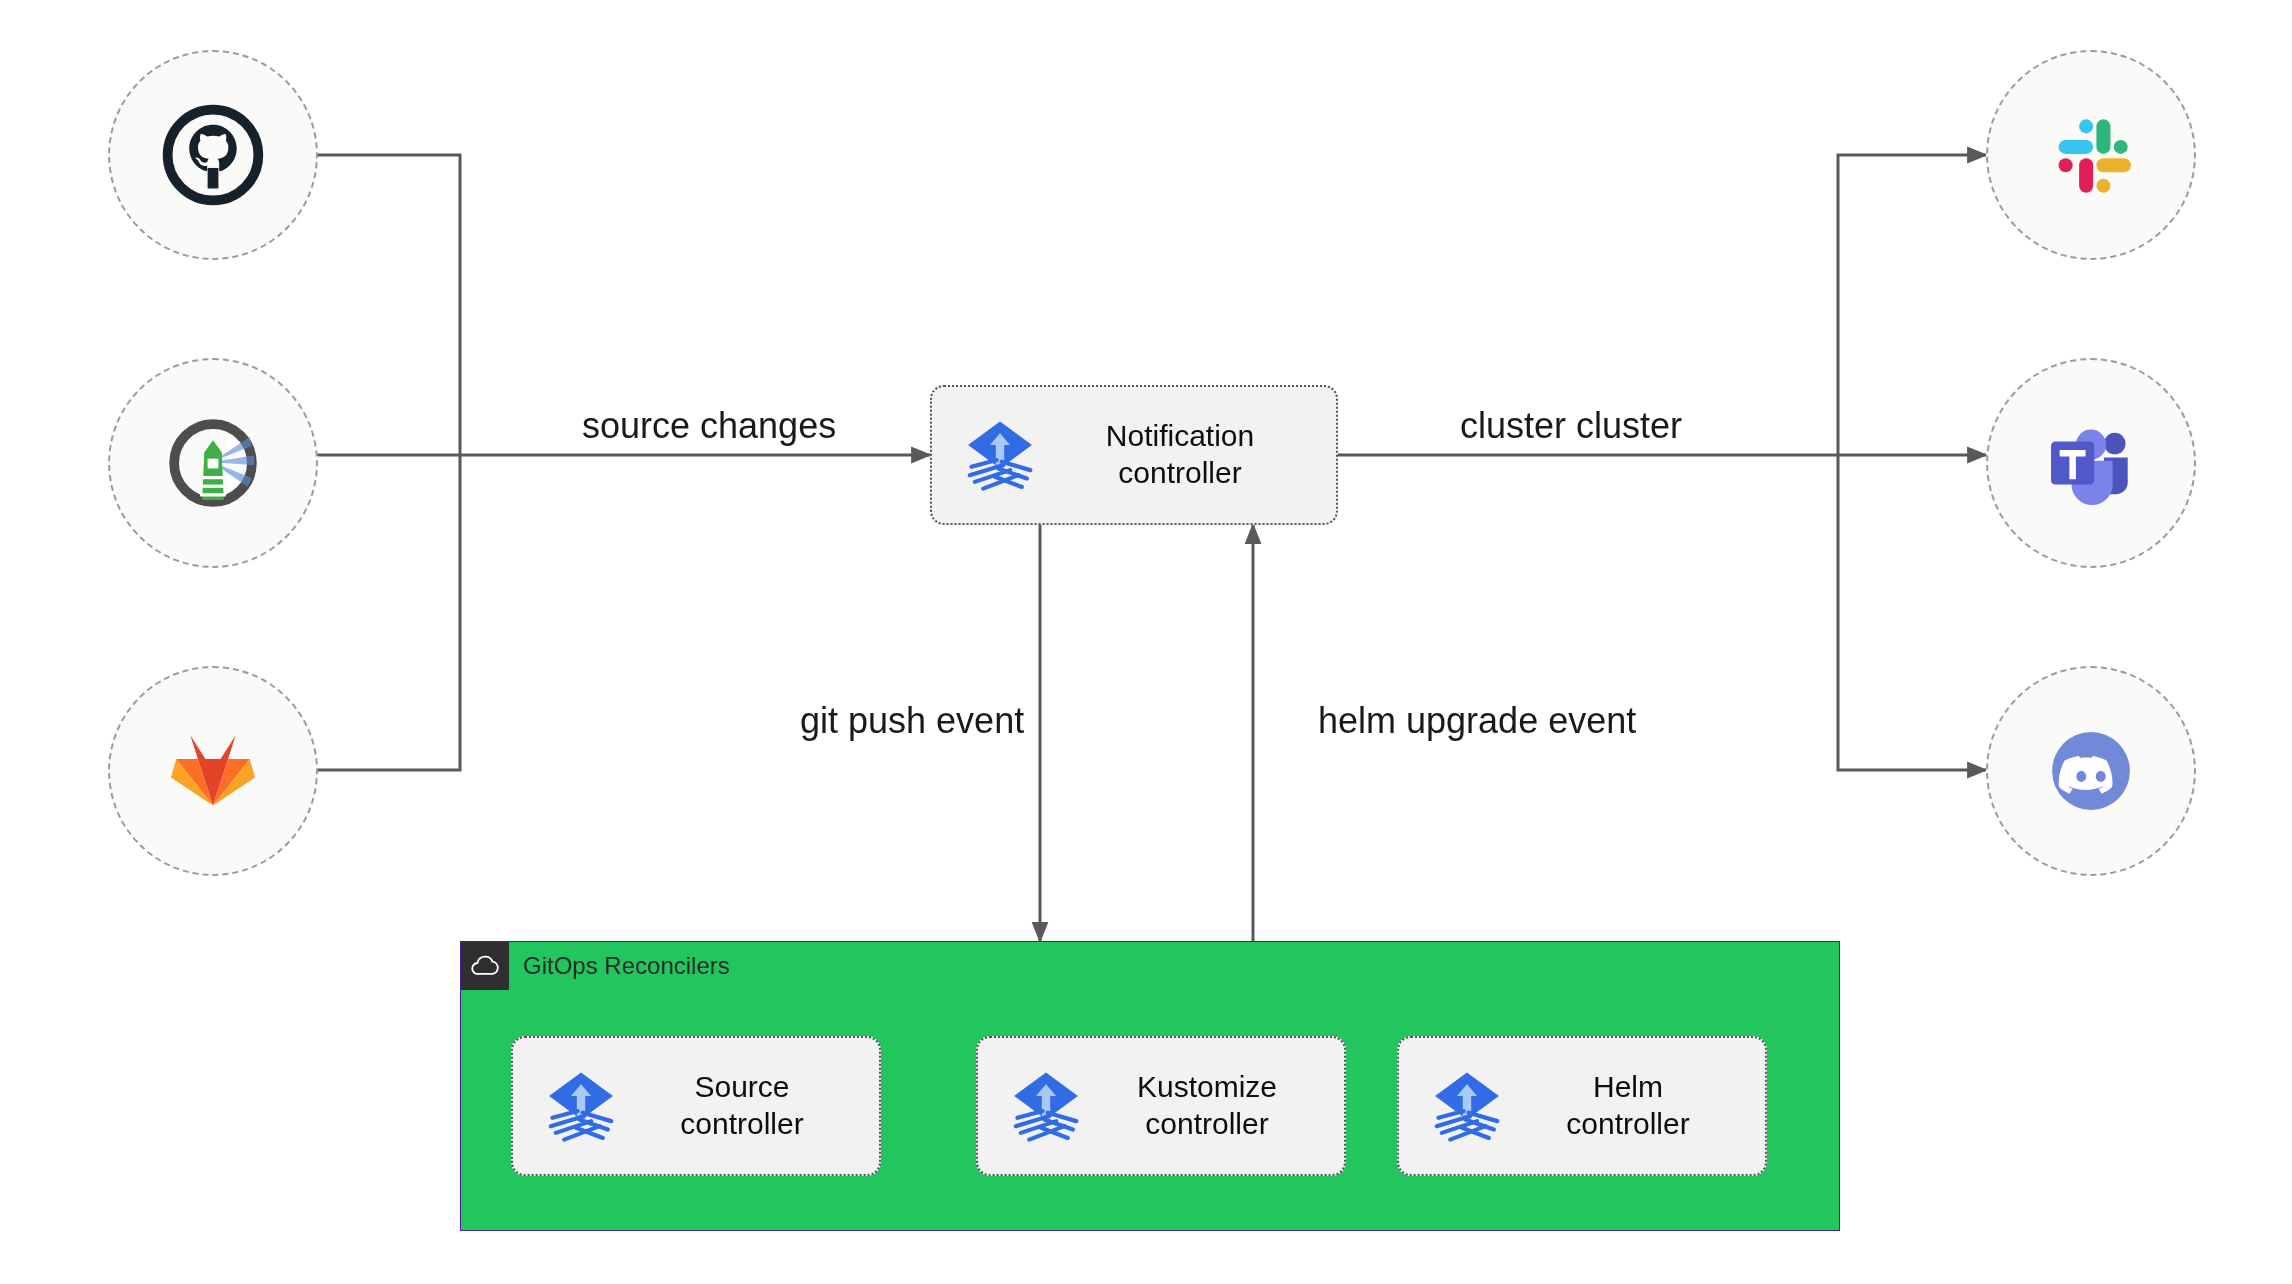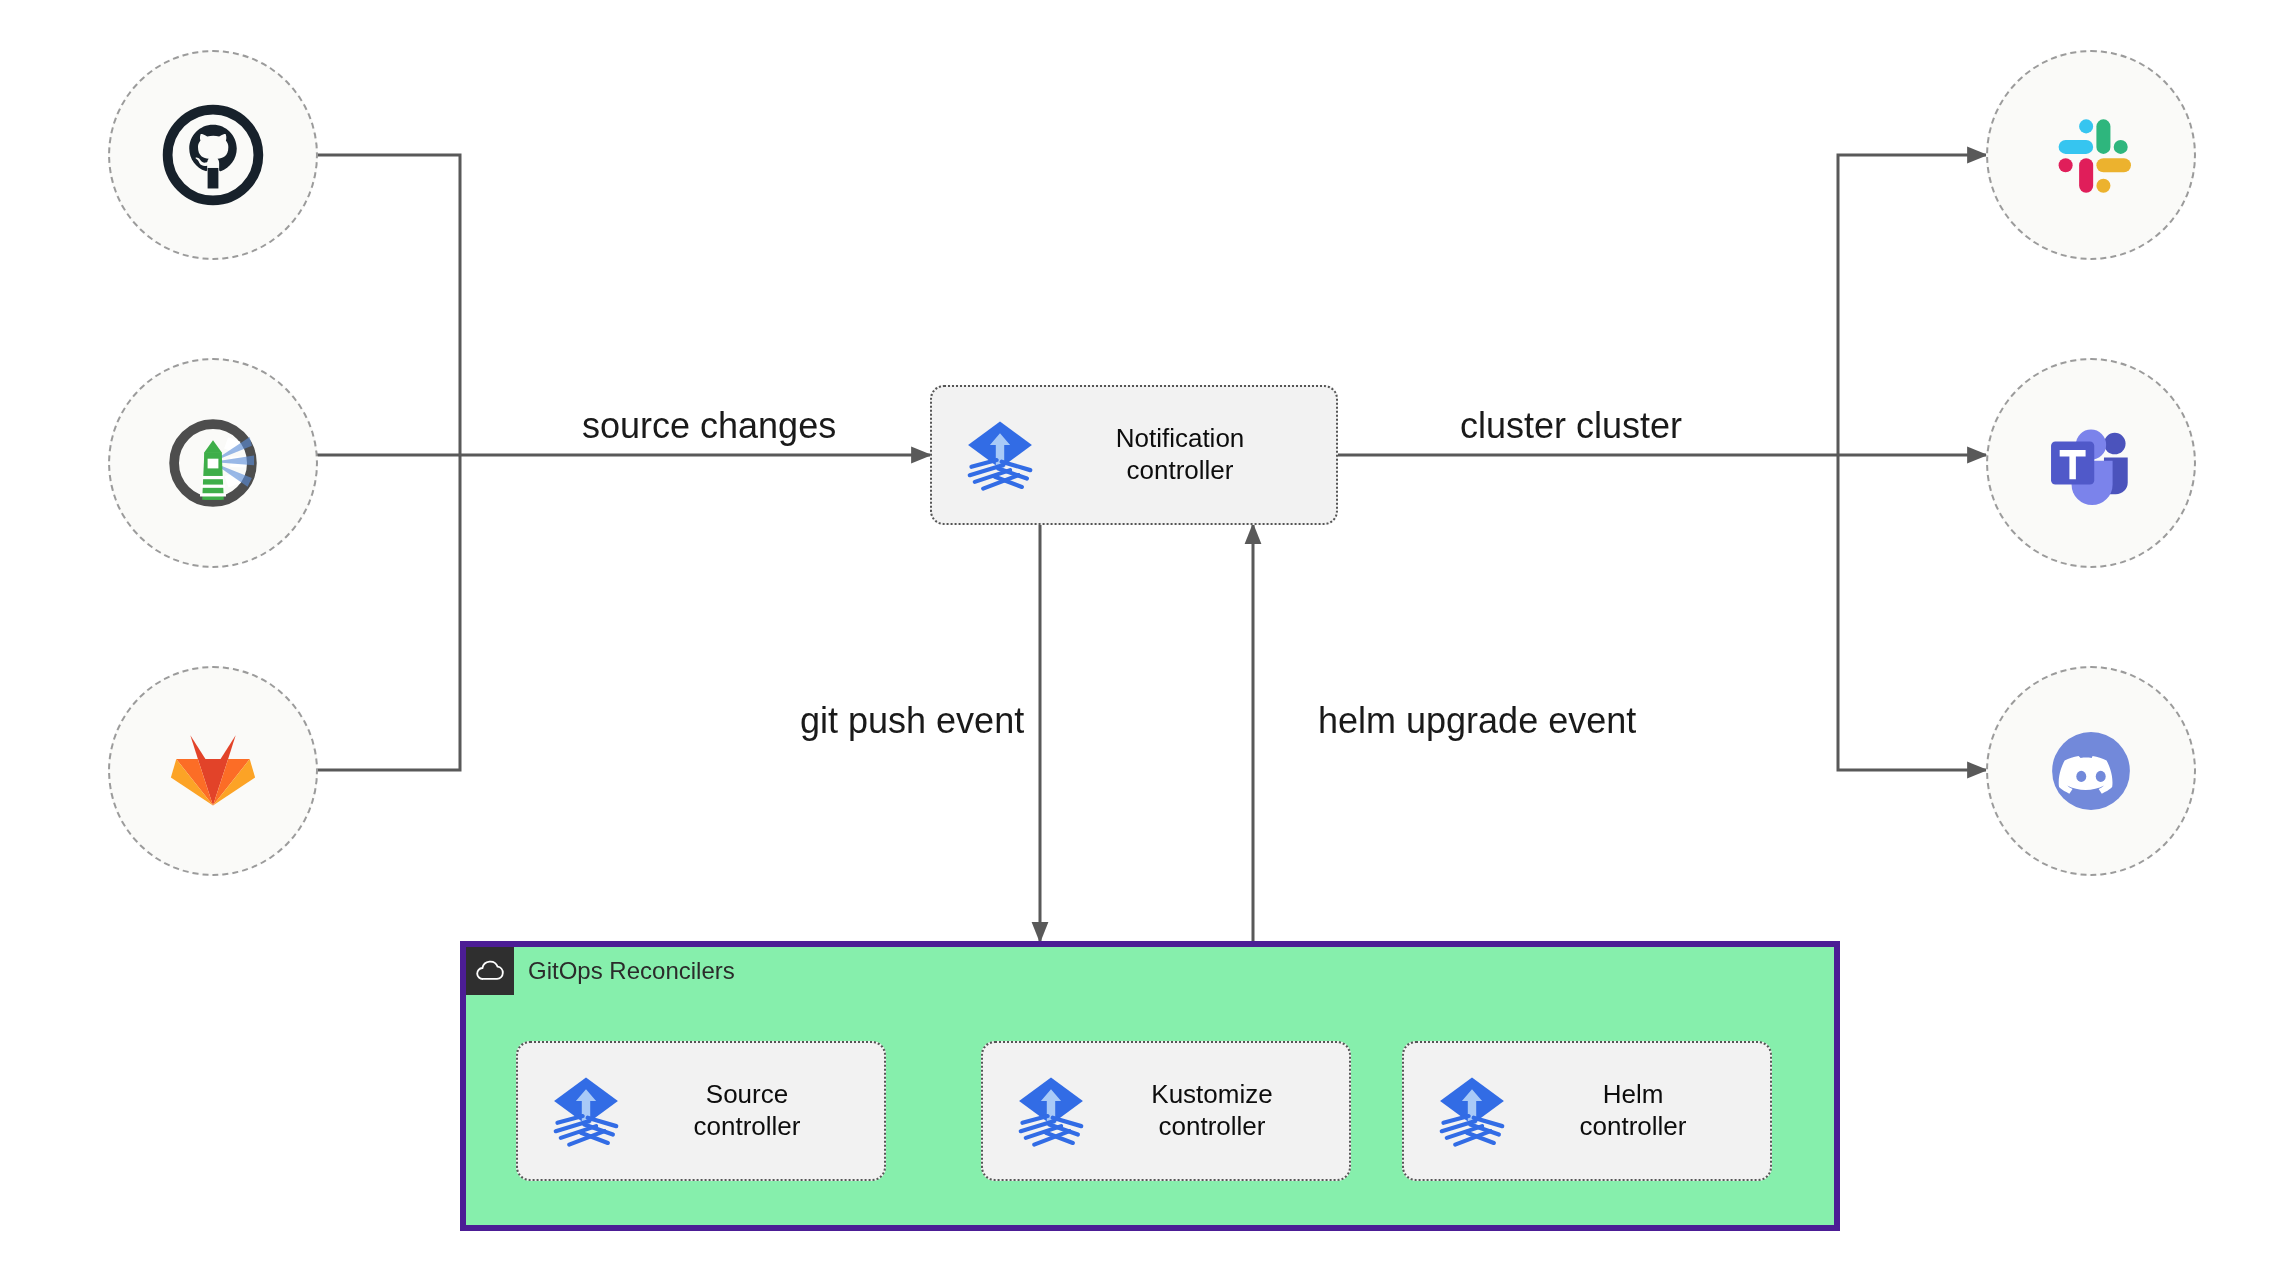"Notification" .controller-box .box-label { font-size: 26px -> 30px }
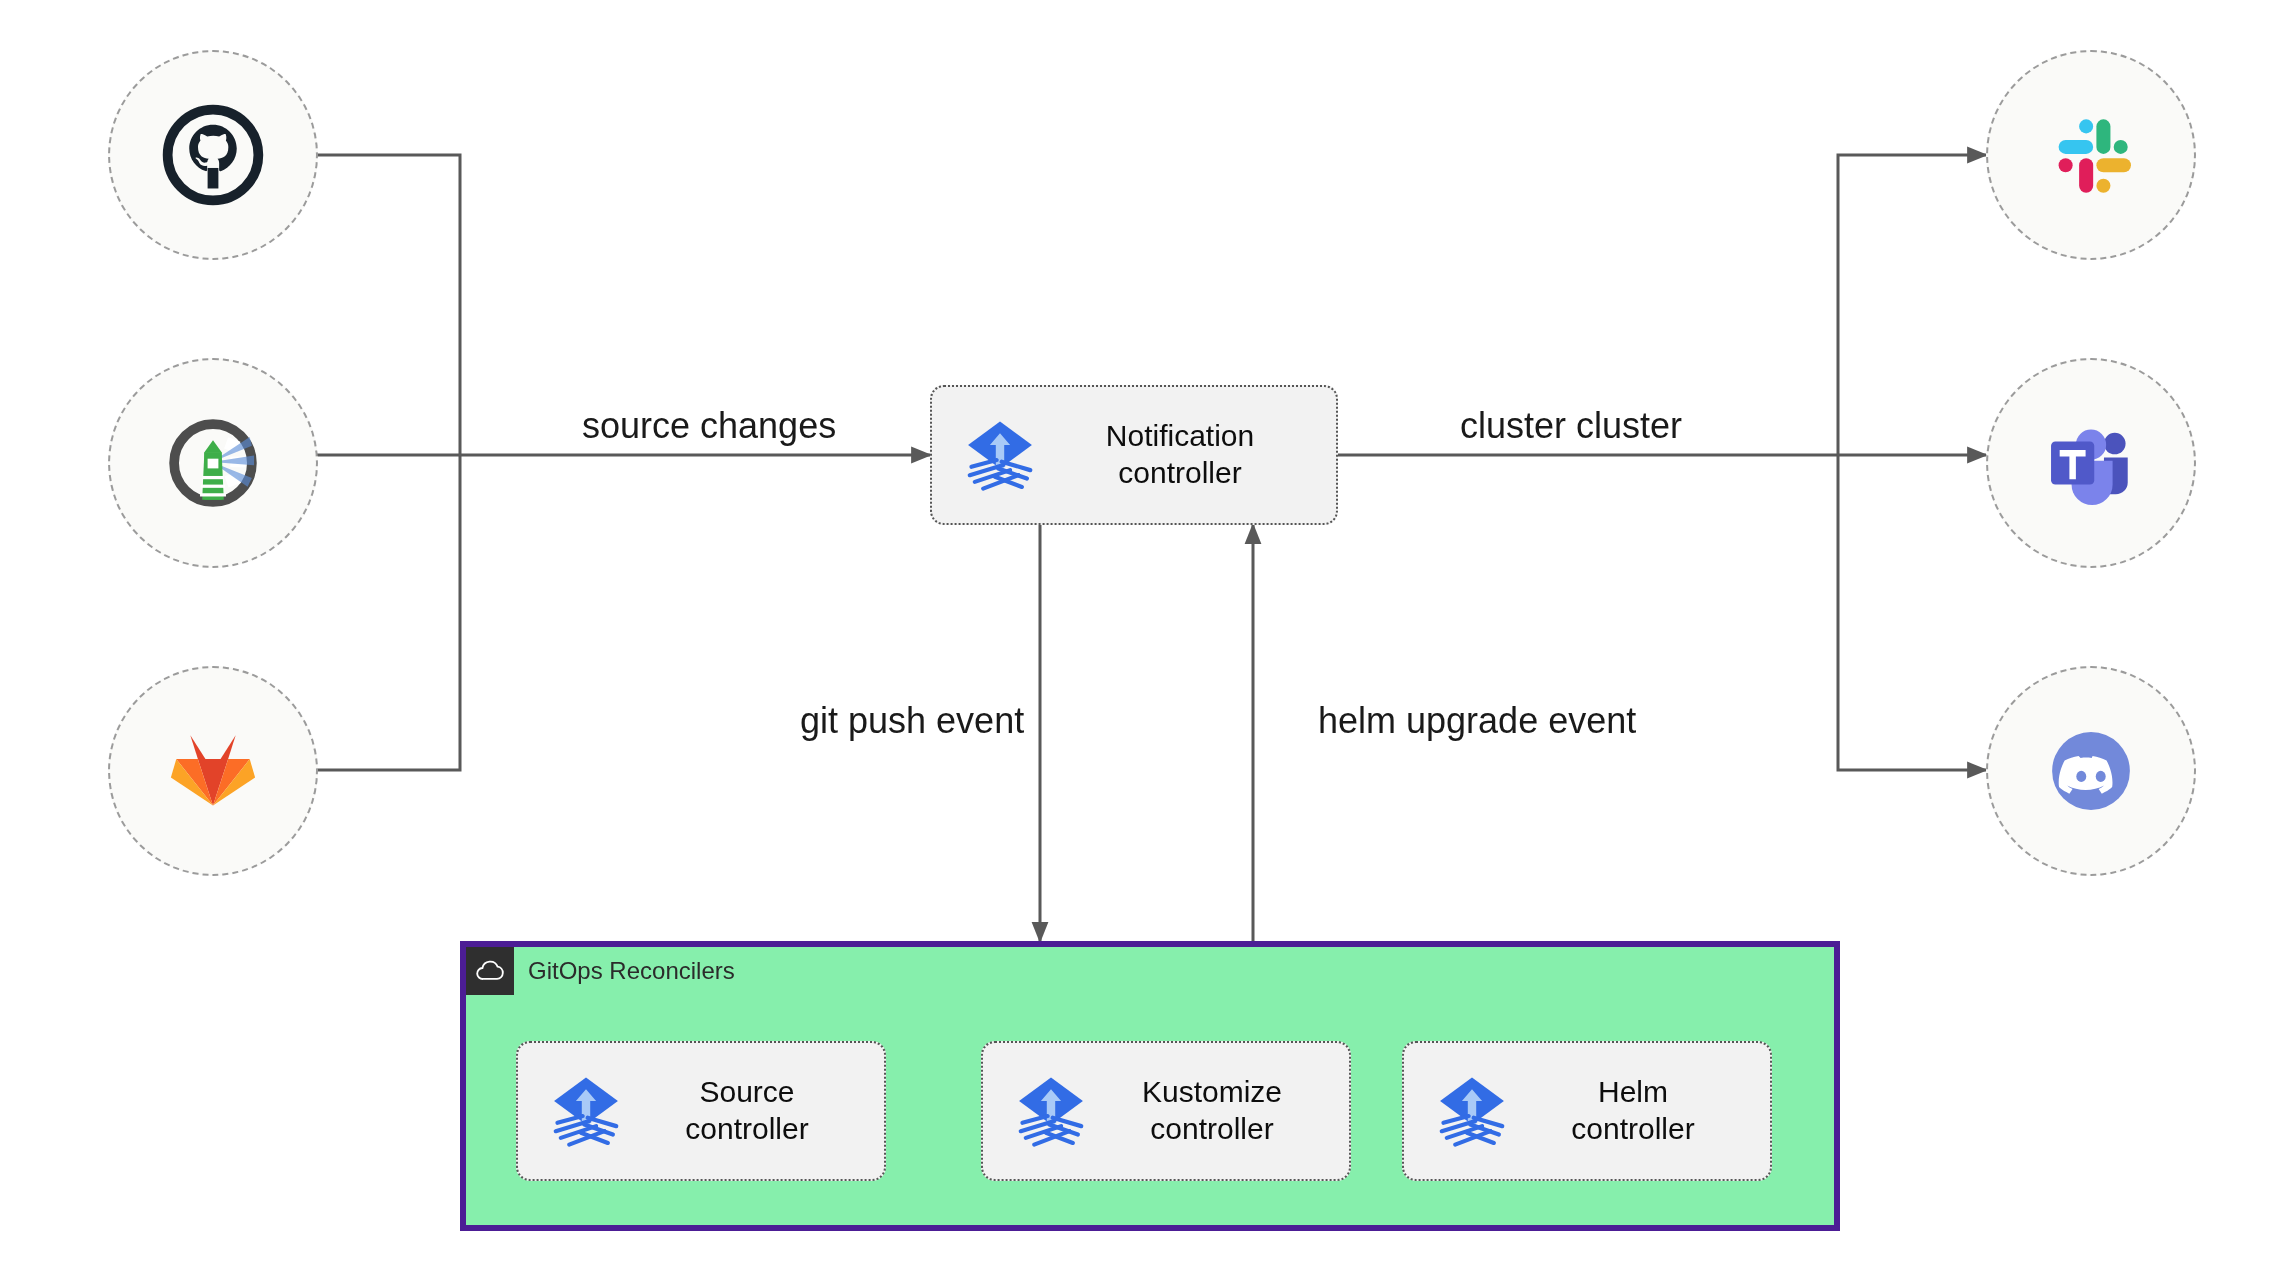"GitOps Reconcilers" #group-container { background: #86efac -> #22c55e; border: 6px solid #4c1d95 -> 1px solid #4c1d95 }
